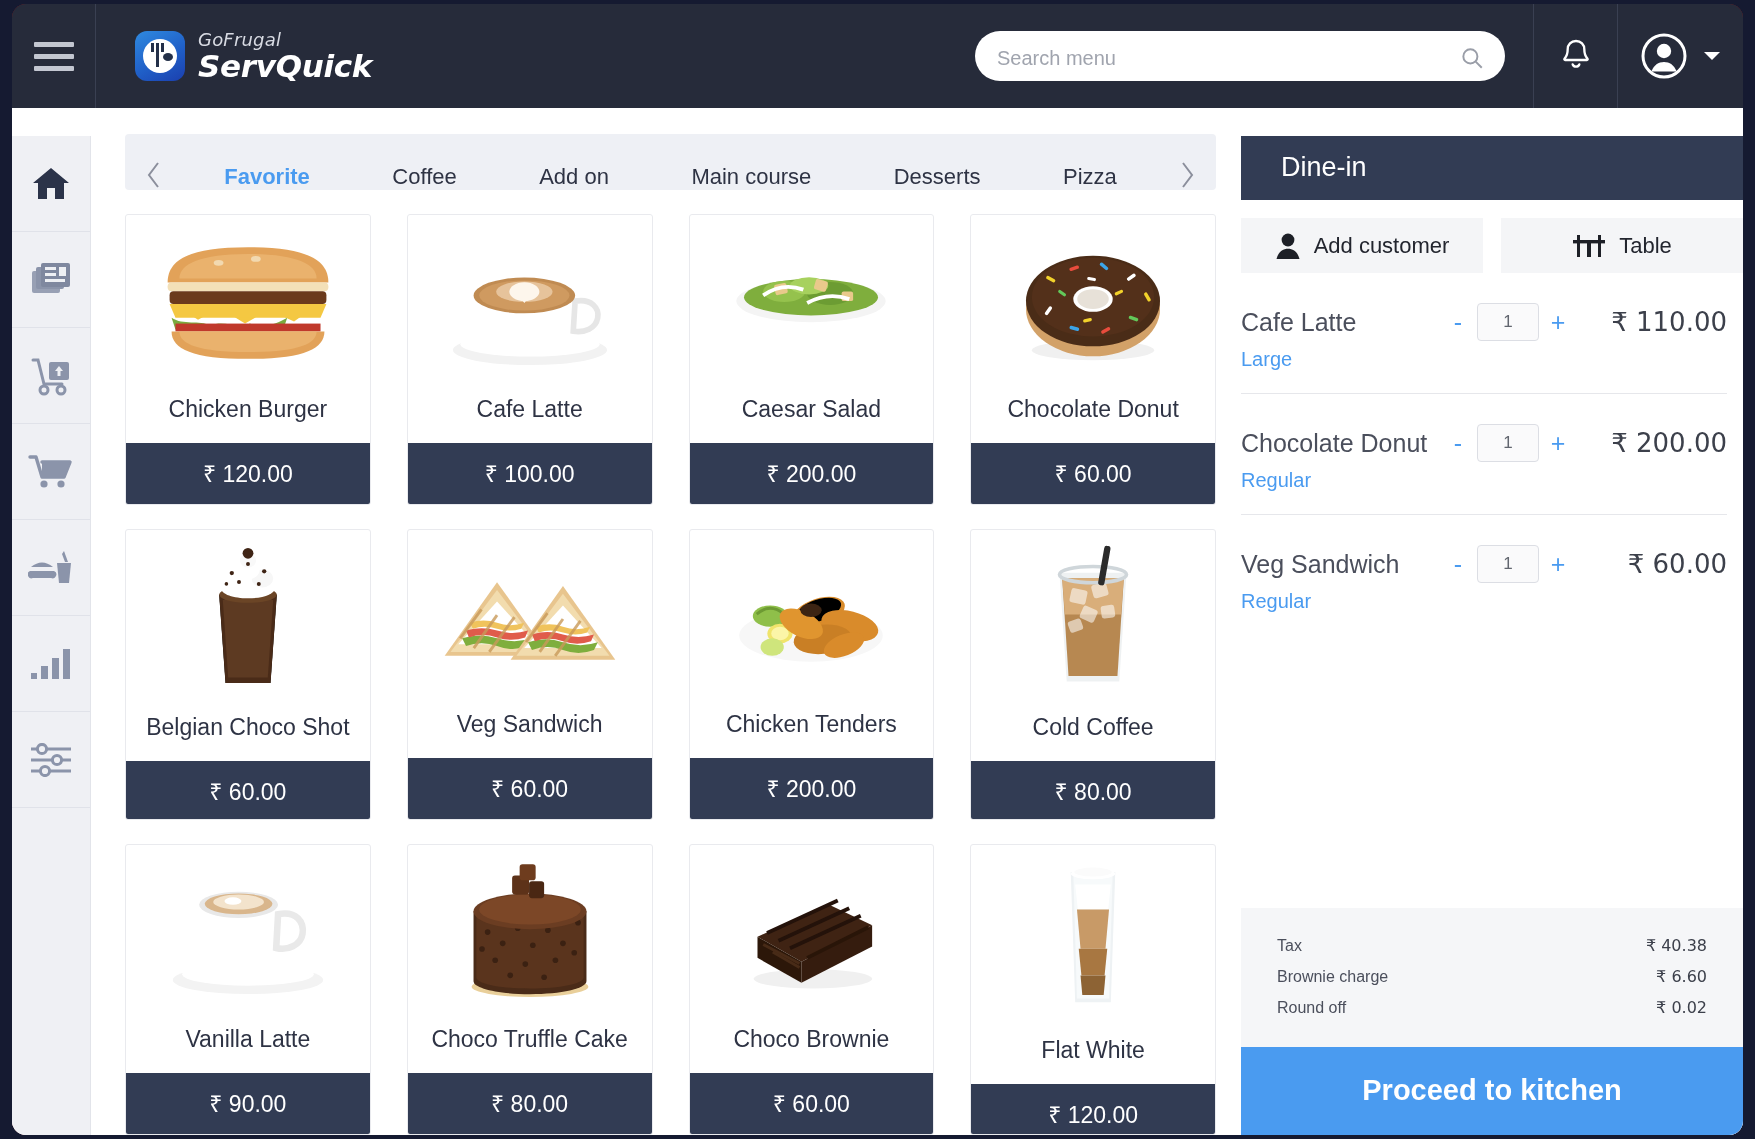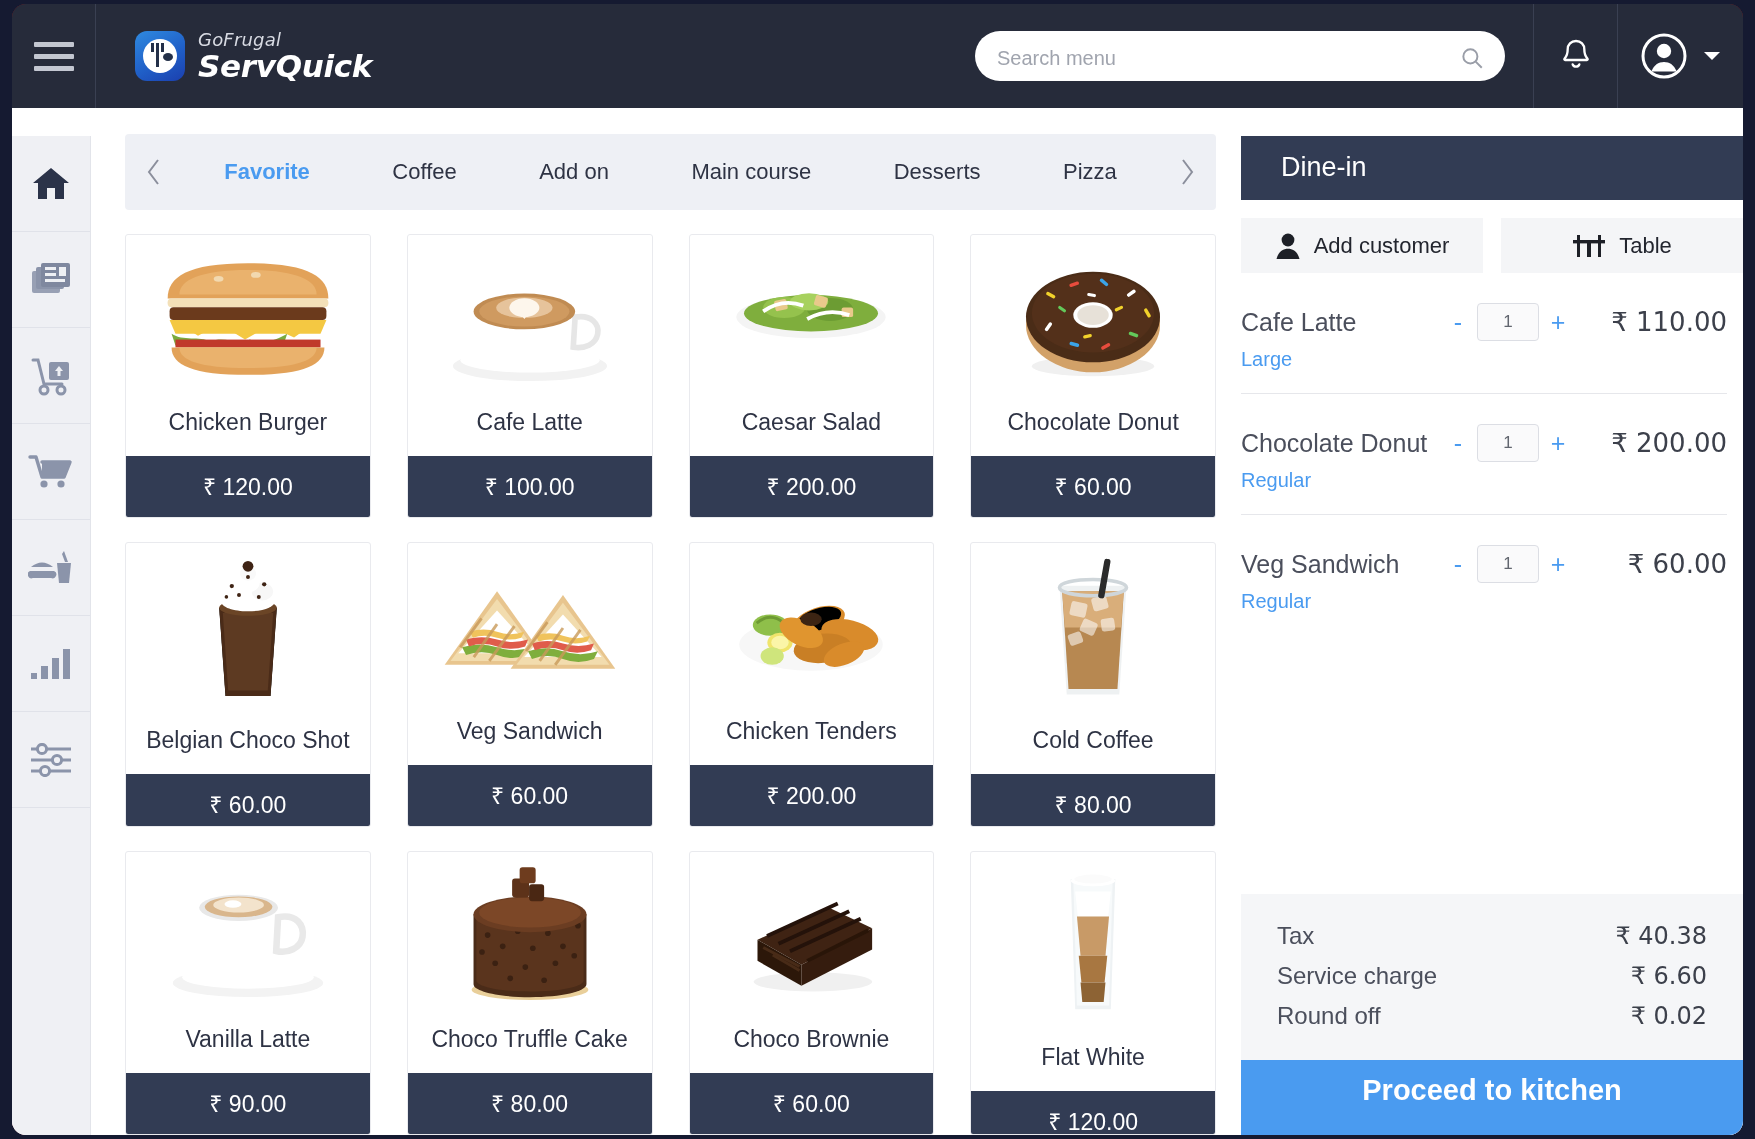"Favorite" .tabs { align-items: center -> flex-end; height: 76px -> 56px }
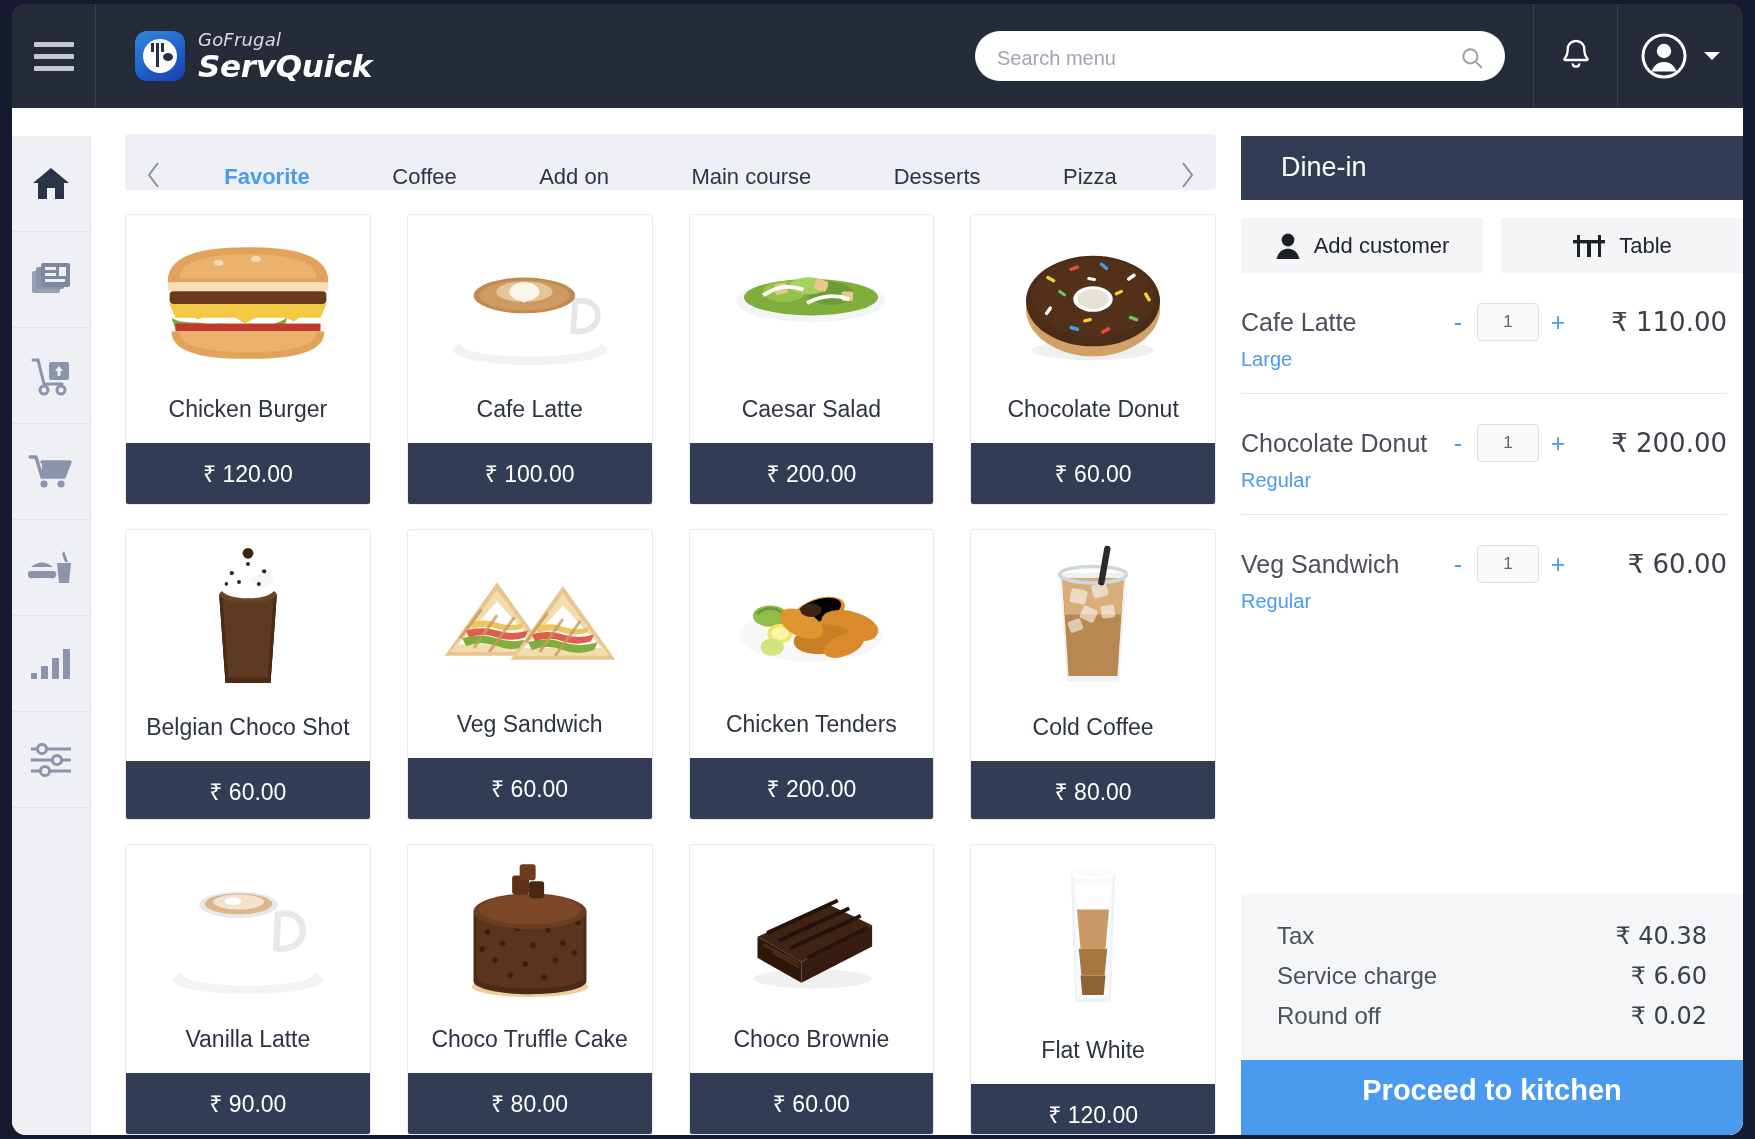"Tax" .total-row { font-size: 24px -> 16px }
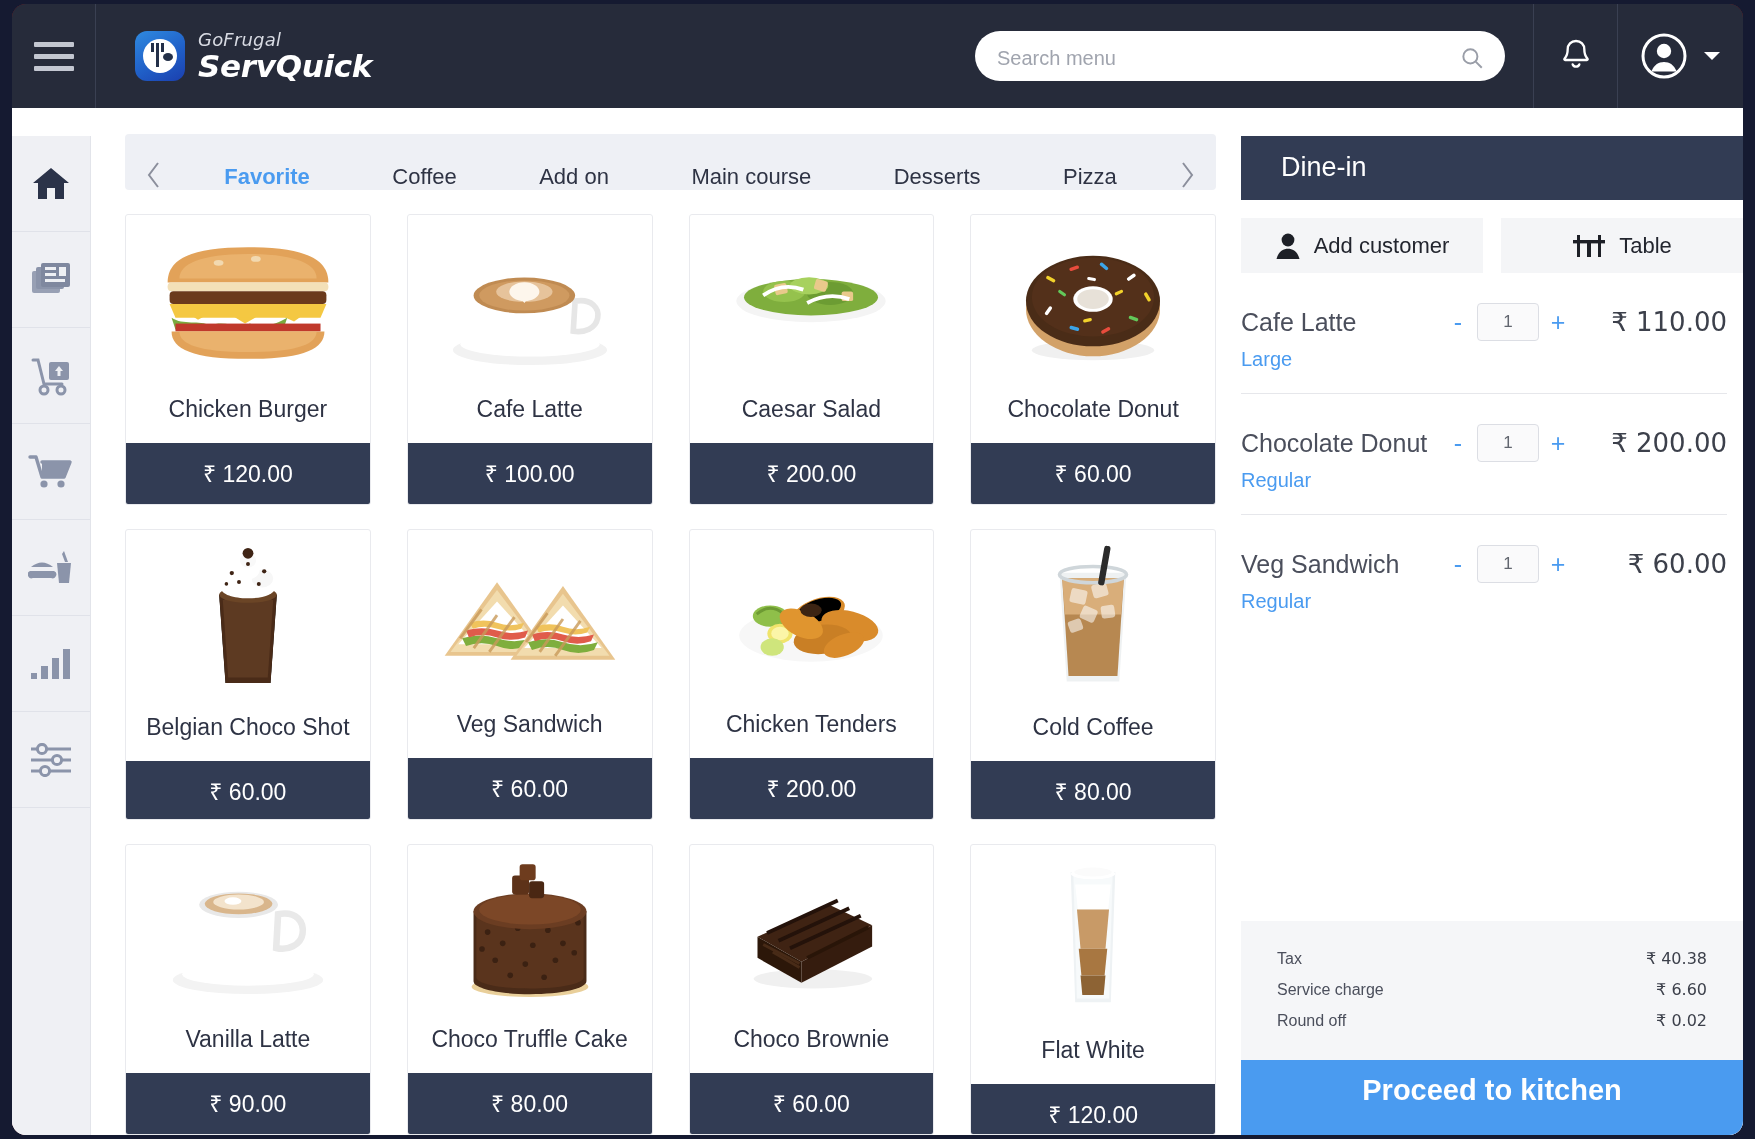"Service charge" span { text: Service -> Brownie }
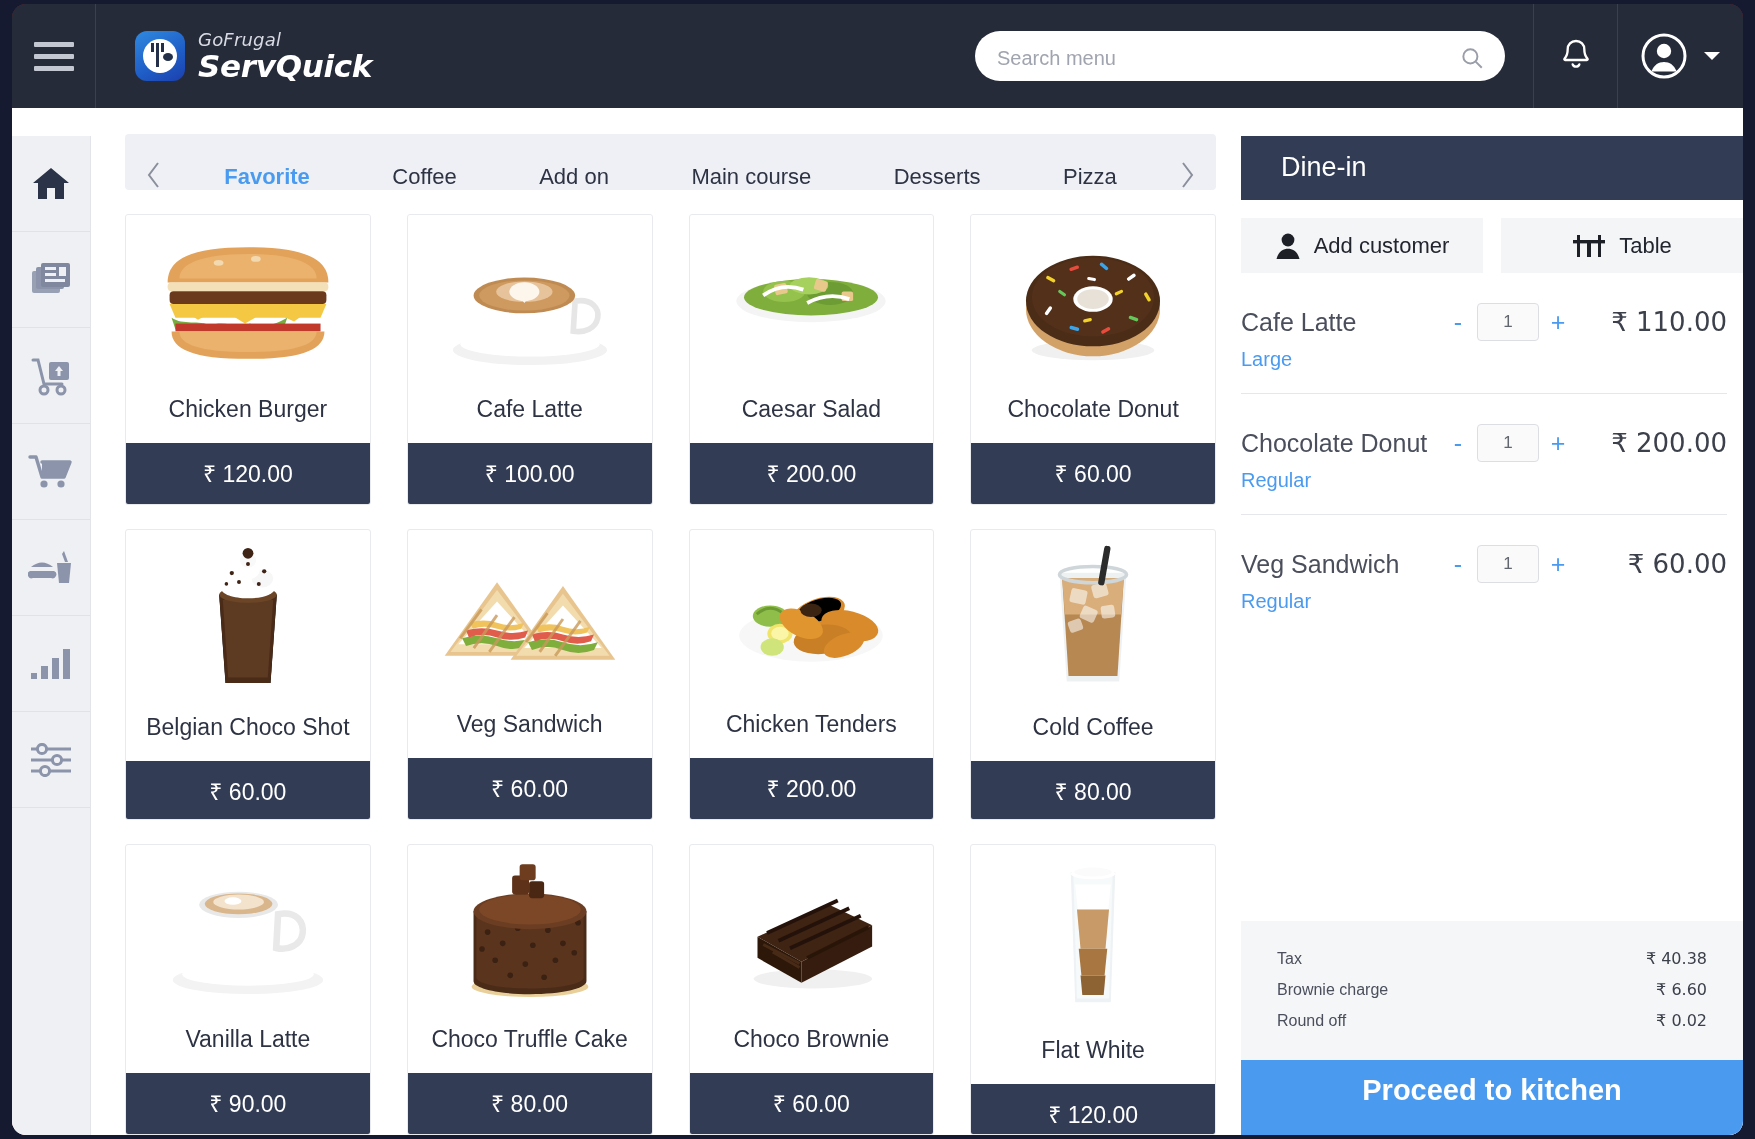"Proceed to kitchen" .proceed { padding: 14px 0 28px -> 27px 0 28px }
